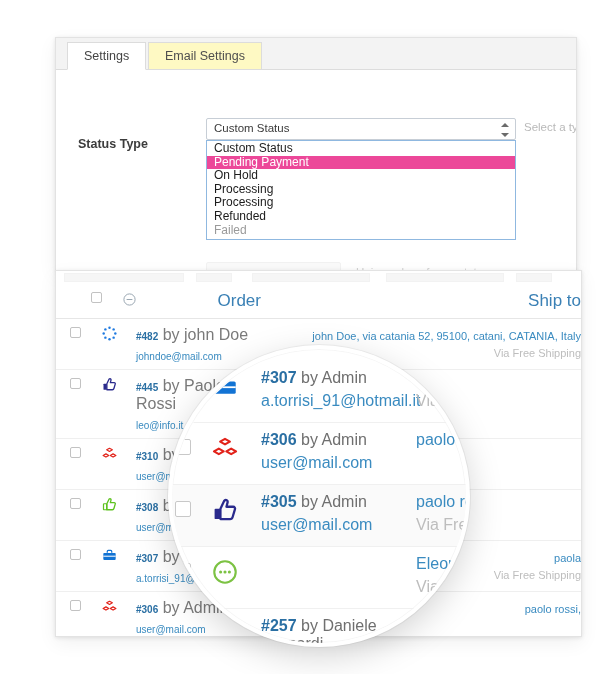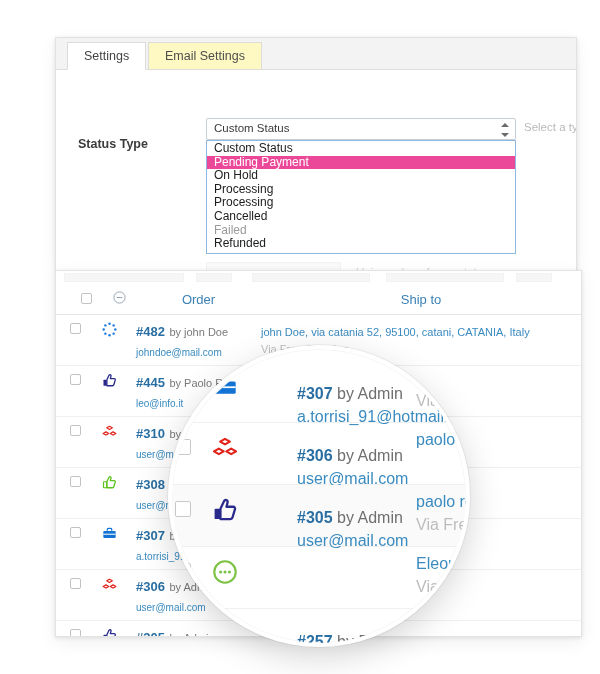"Cancelled" div.opt { html: <div>Cancelled</div> -> none }
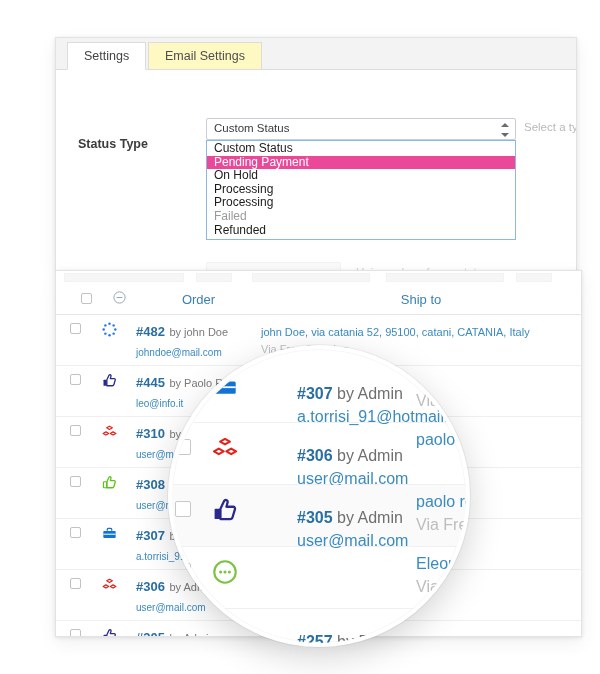"Failed" div.opt { order: before "Refunded" -> after "Refunded" }
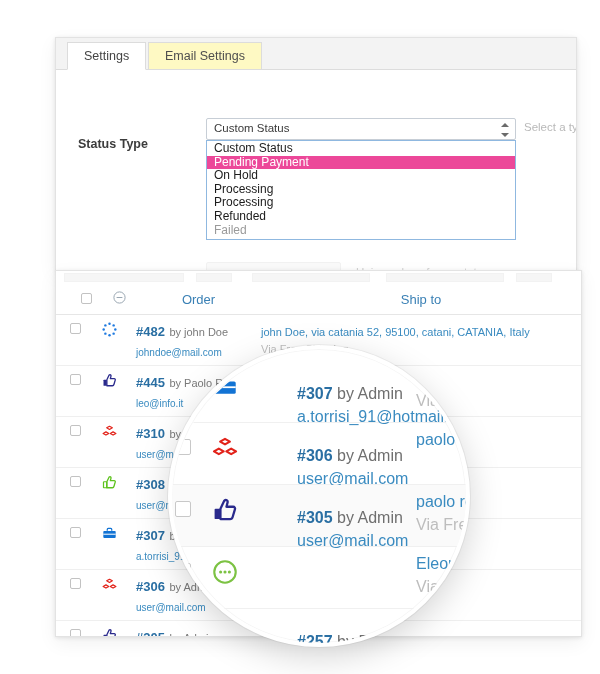"Order" table.orders th { font-size: 13px -> 17px; text-align: center -> right }
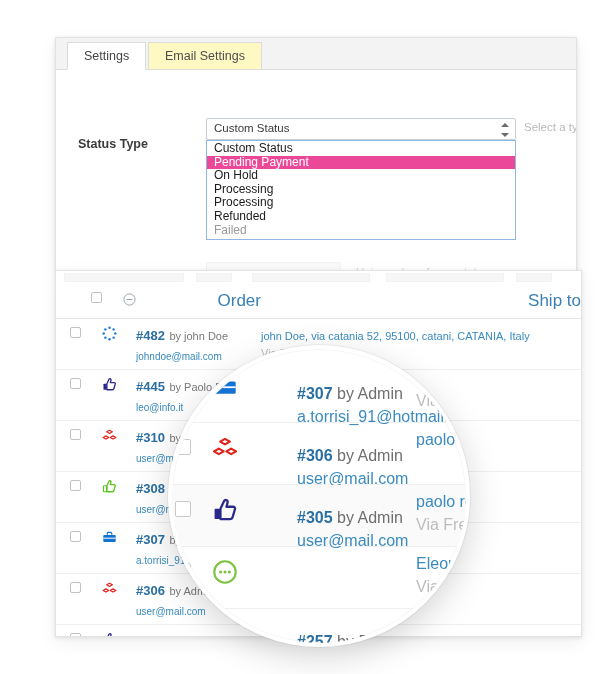"#482" .ordnum { font-size: 13px -> 10px }
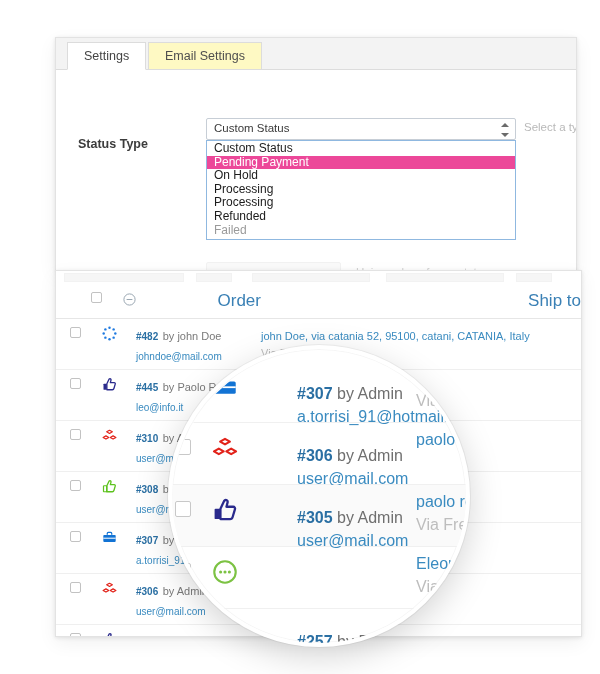"by john Doe" .ordby { font-size: 11px -> 16px }
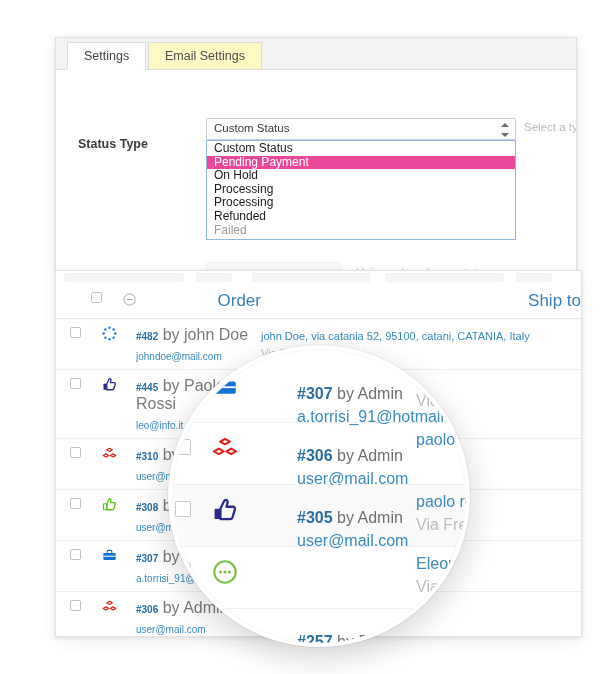"john Doe, via catania 52," .c-ship { text-align: none -> right }
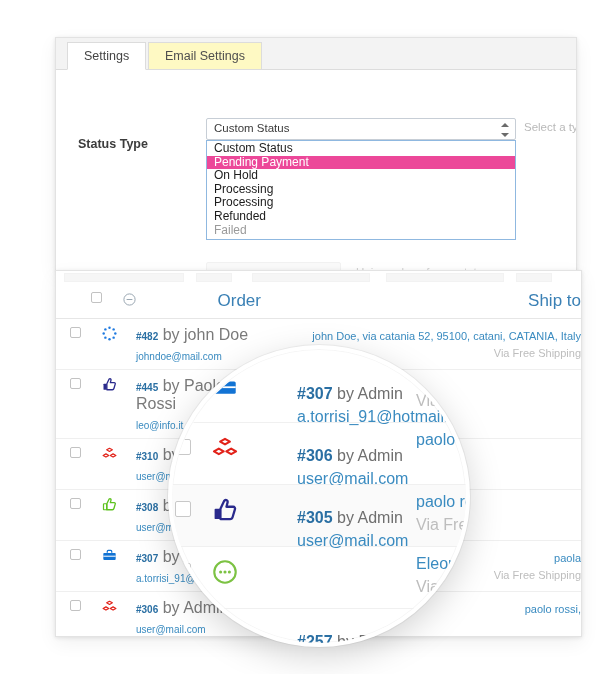"#307 by Admin" .lrow .lord { margin-left: 36px -> none; top: 24px -> 8px }
